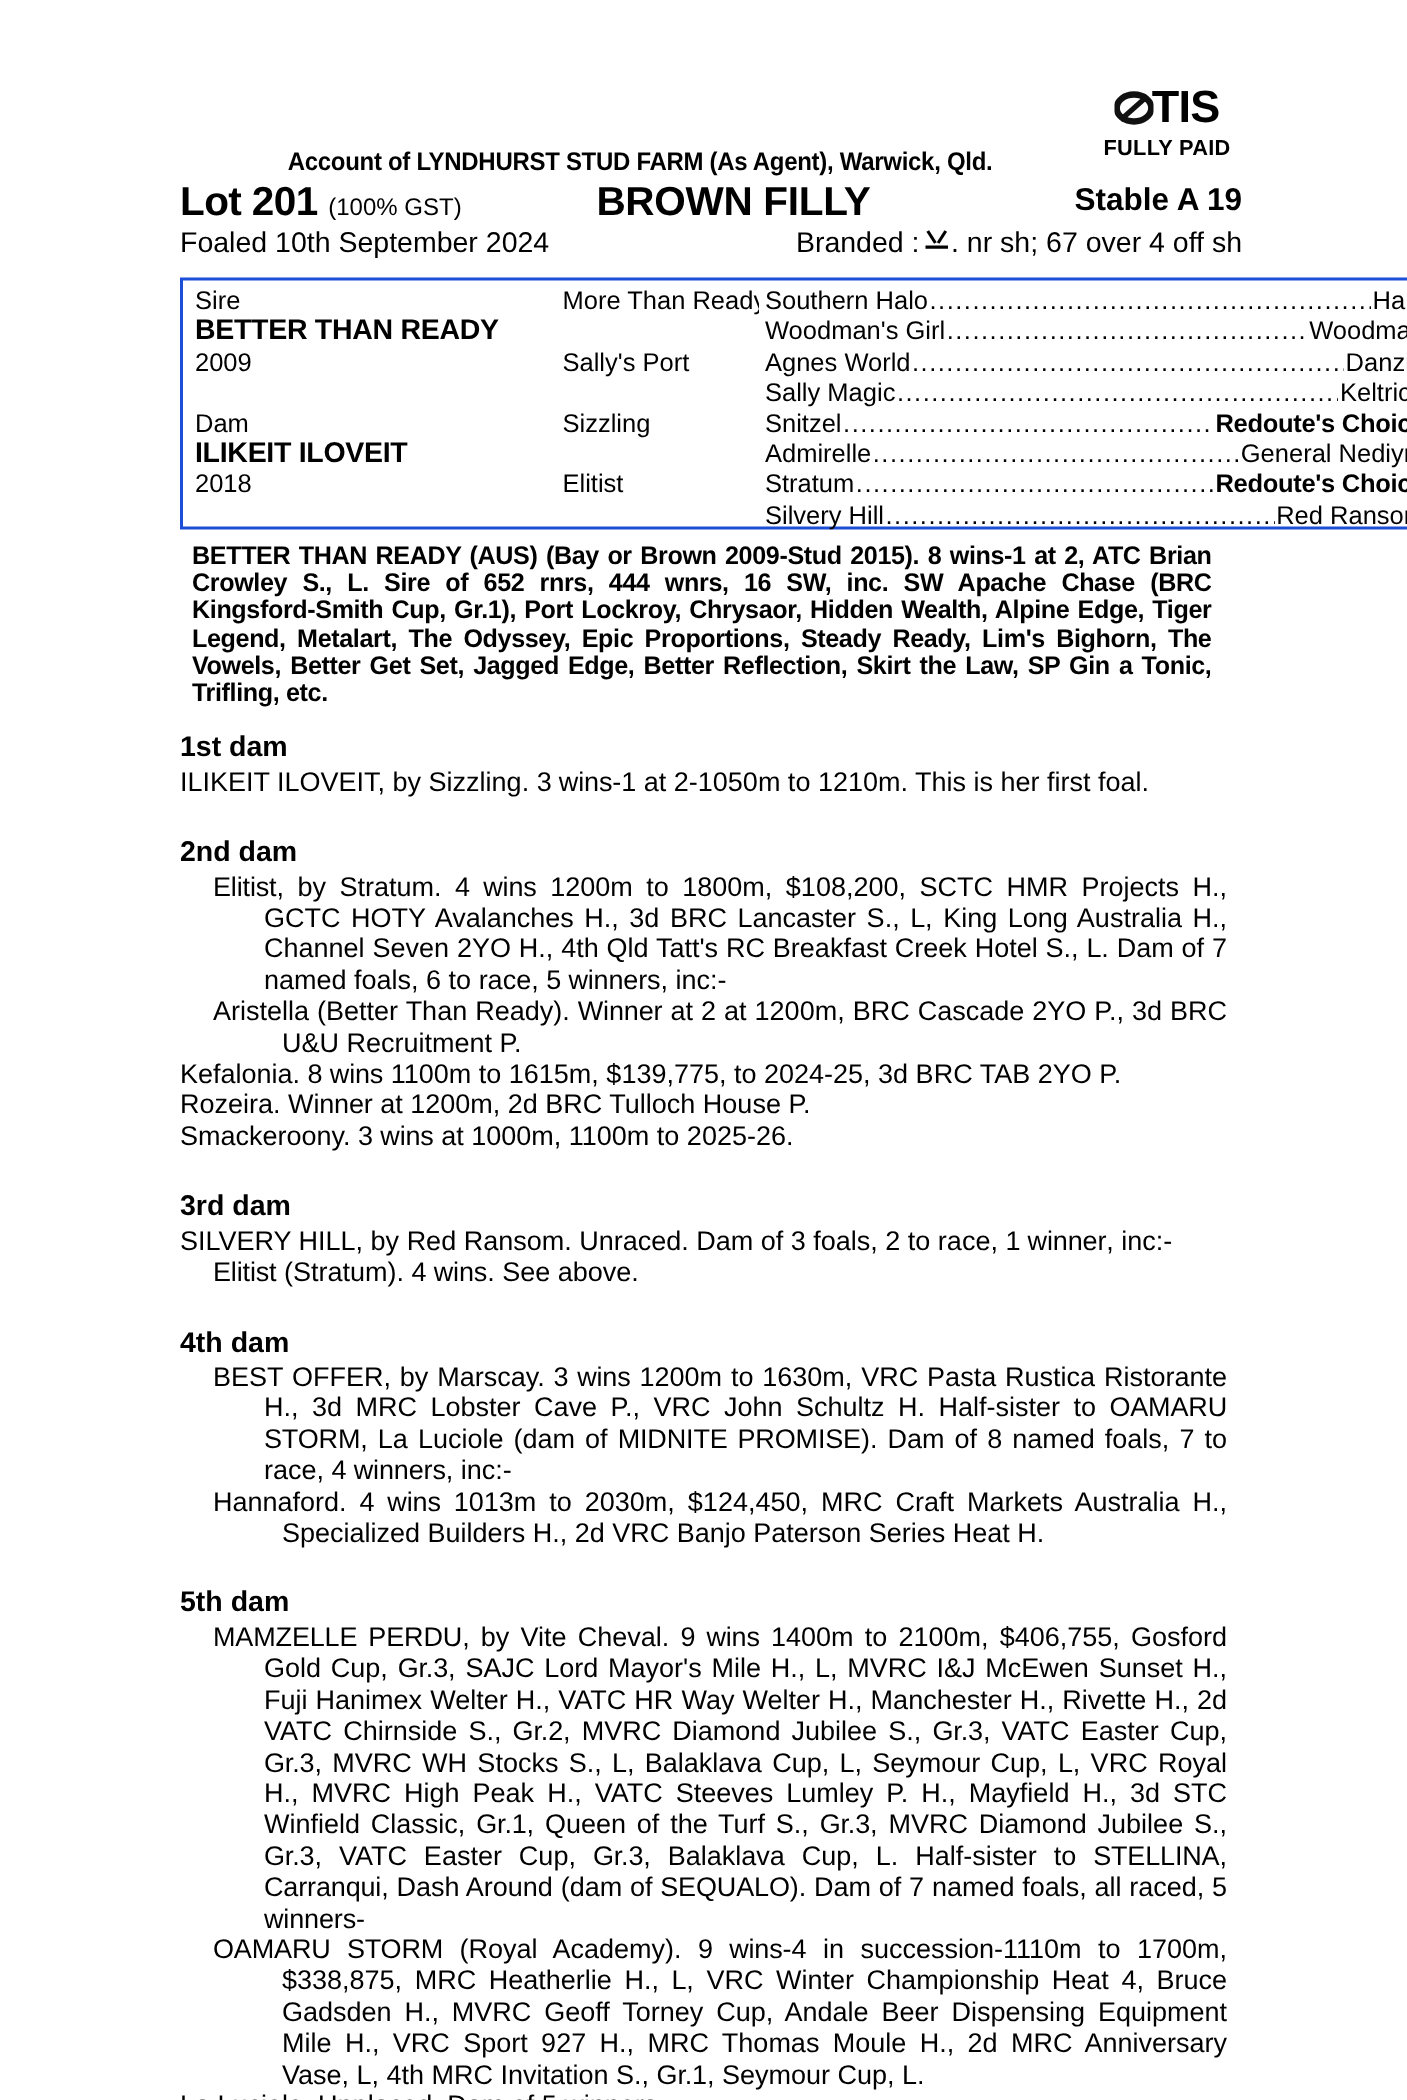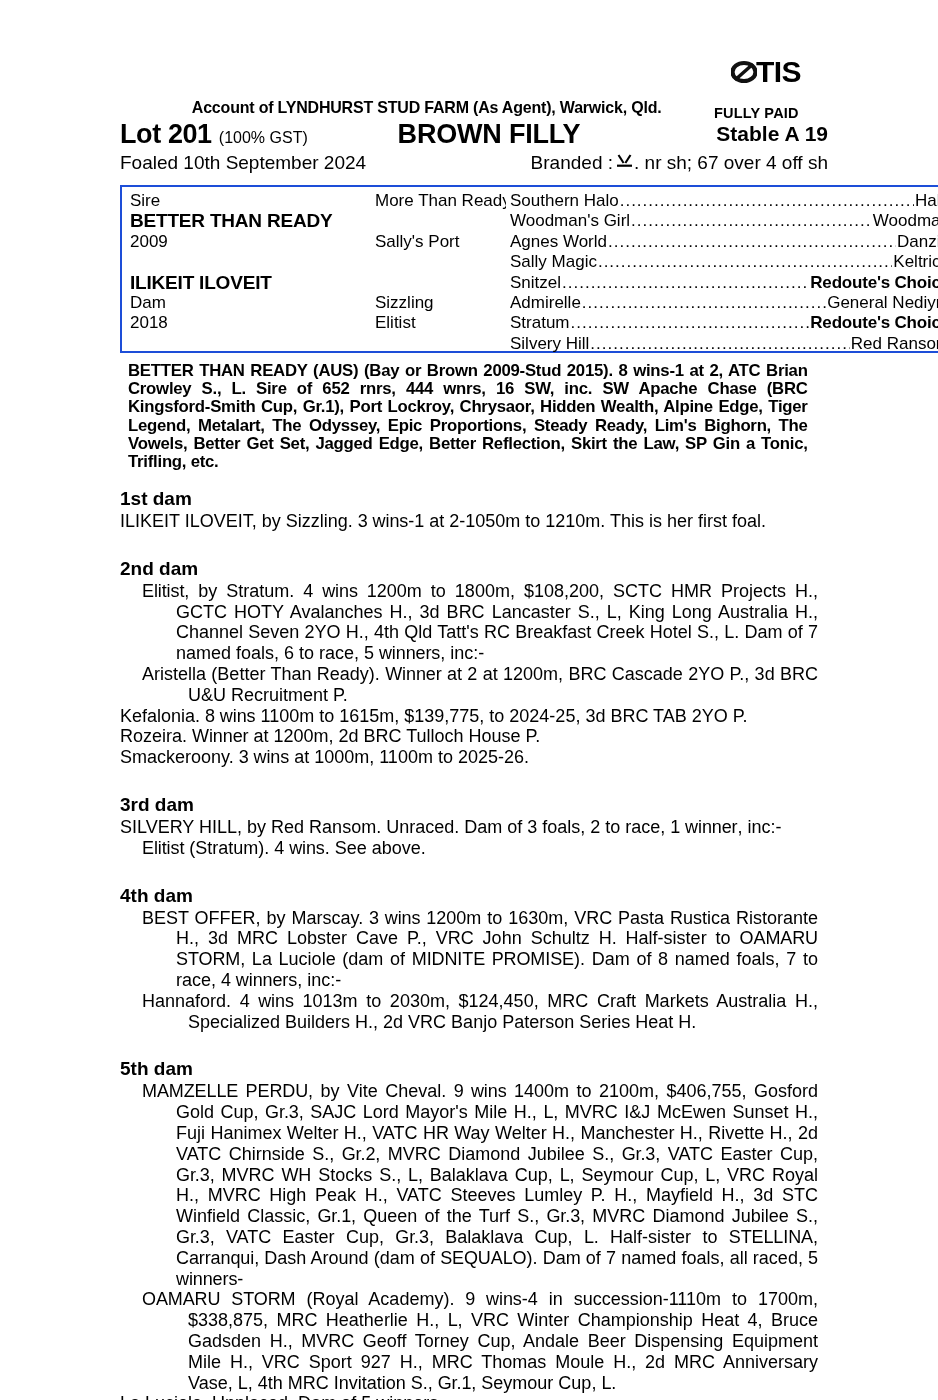"TIS" .logo-block { right: 120px -> 108px; text-align: left -> center }
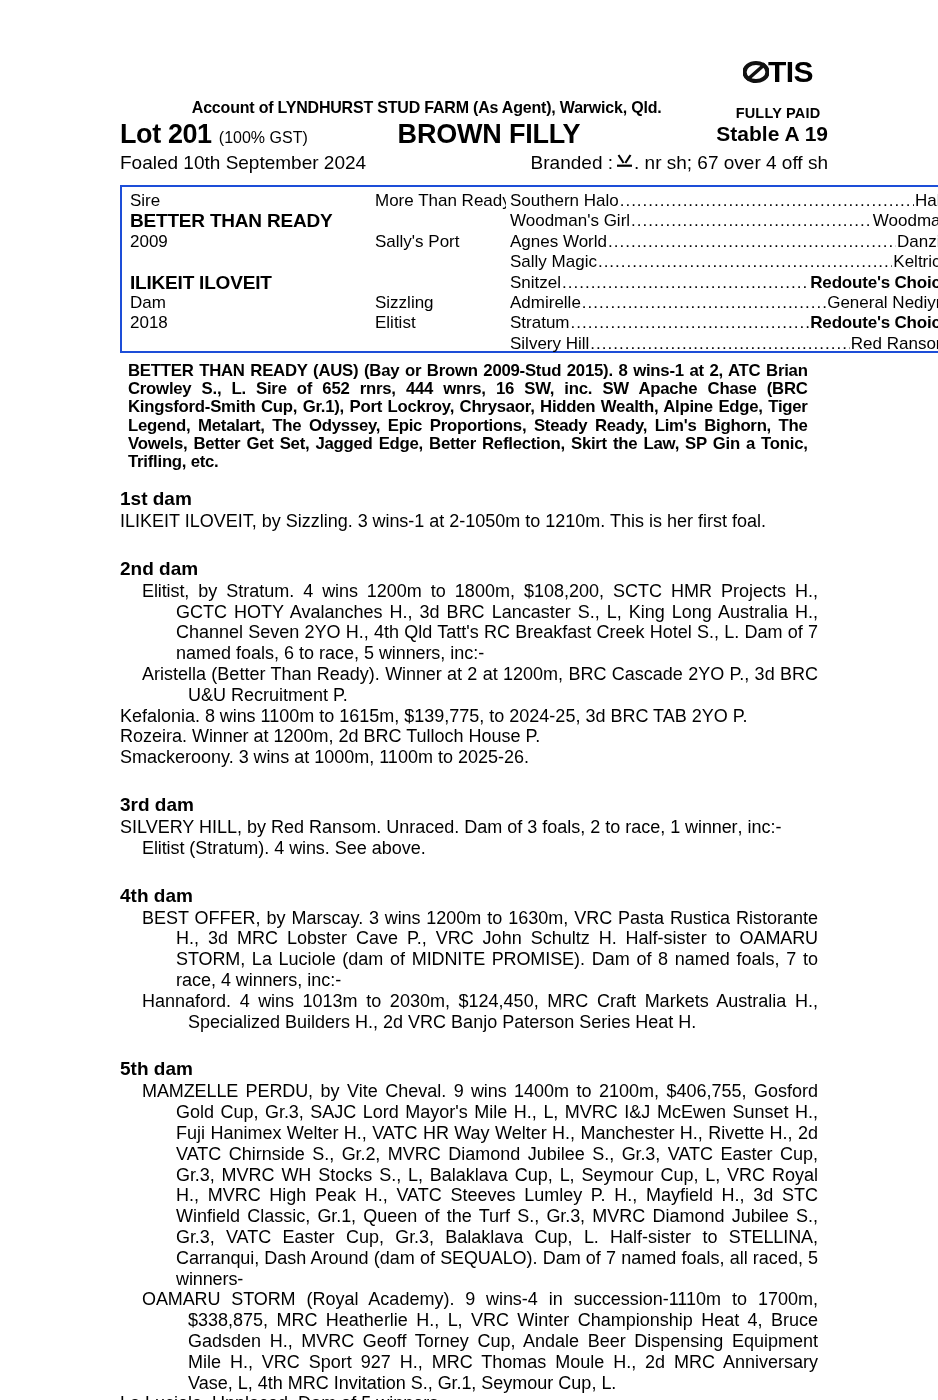"FULLY PAID" .logo-sub { margin-top: 19px -> 5px }
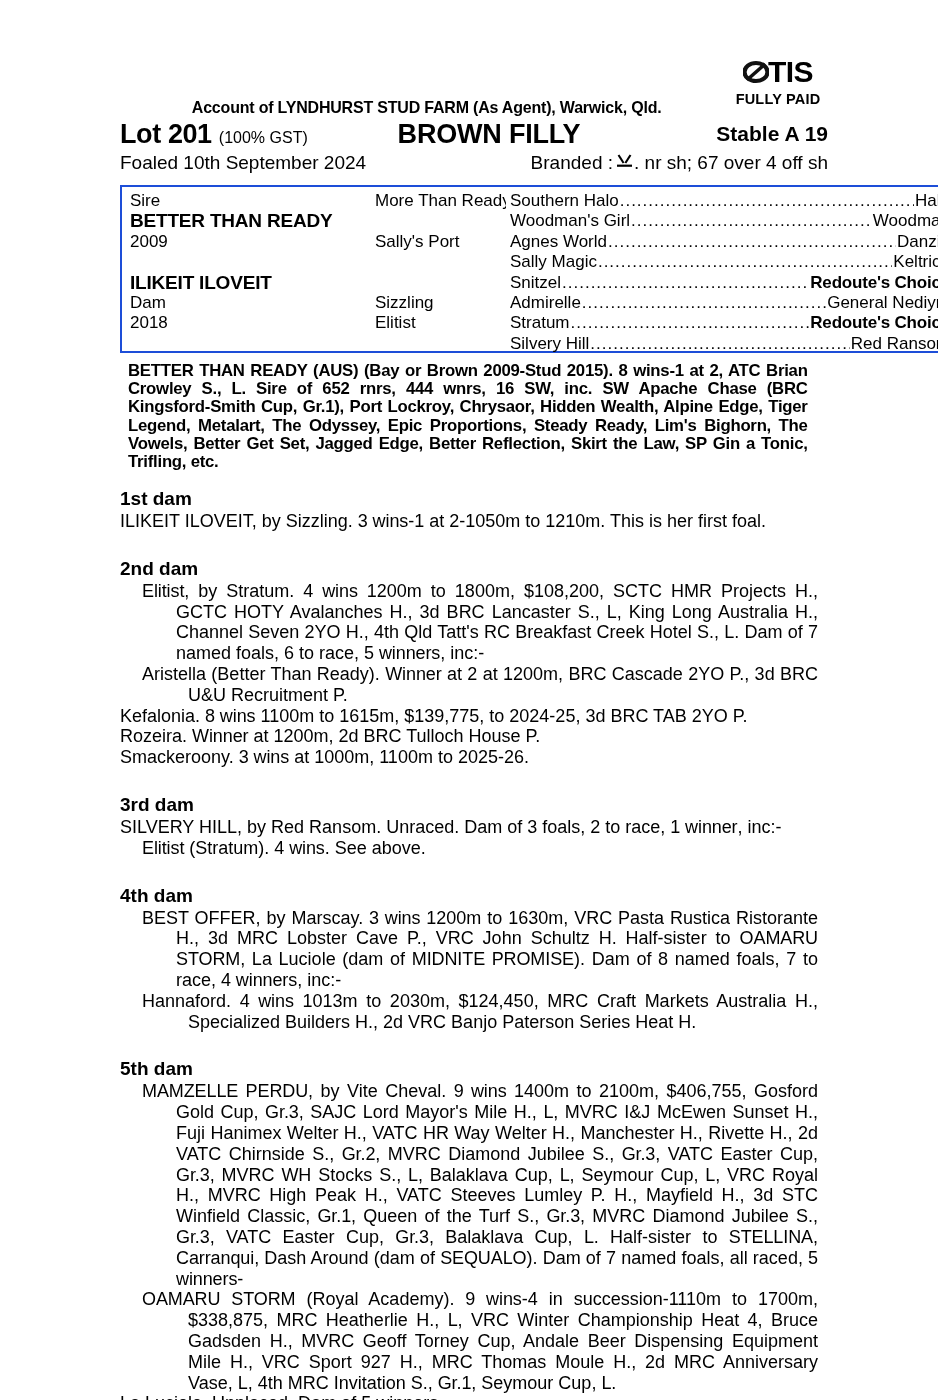"ILIKEIT ILOVEIT" div.ped-line { order: before "Dam" -> after "Dam" }
